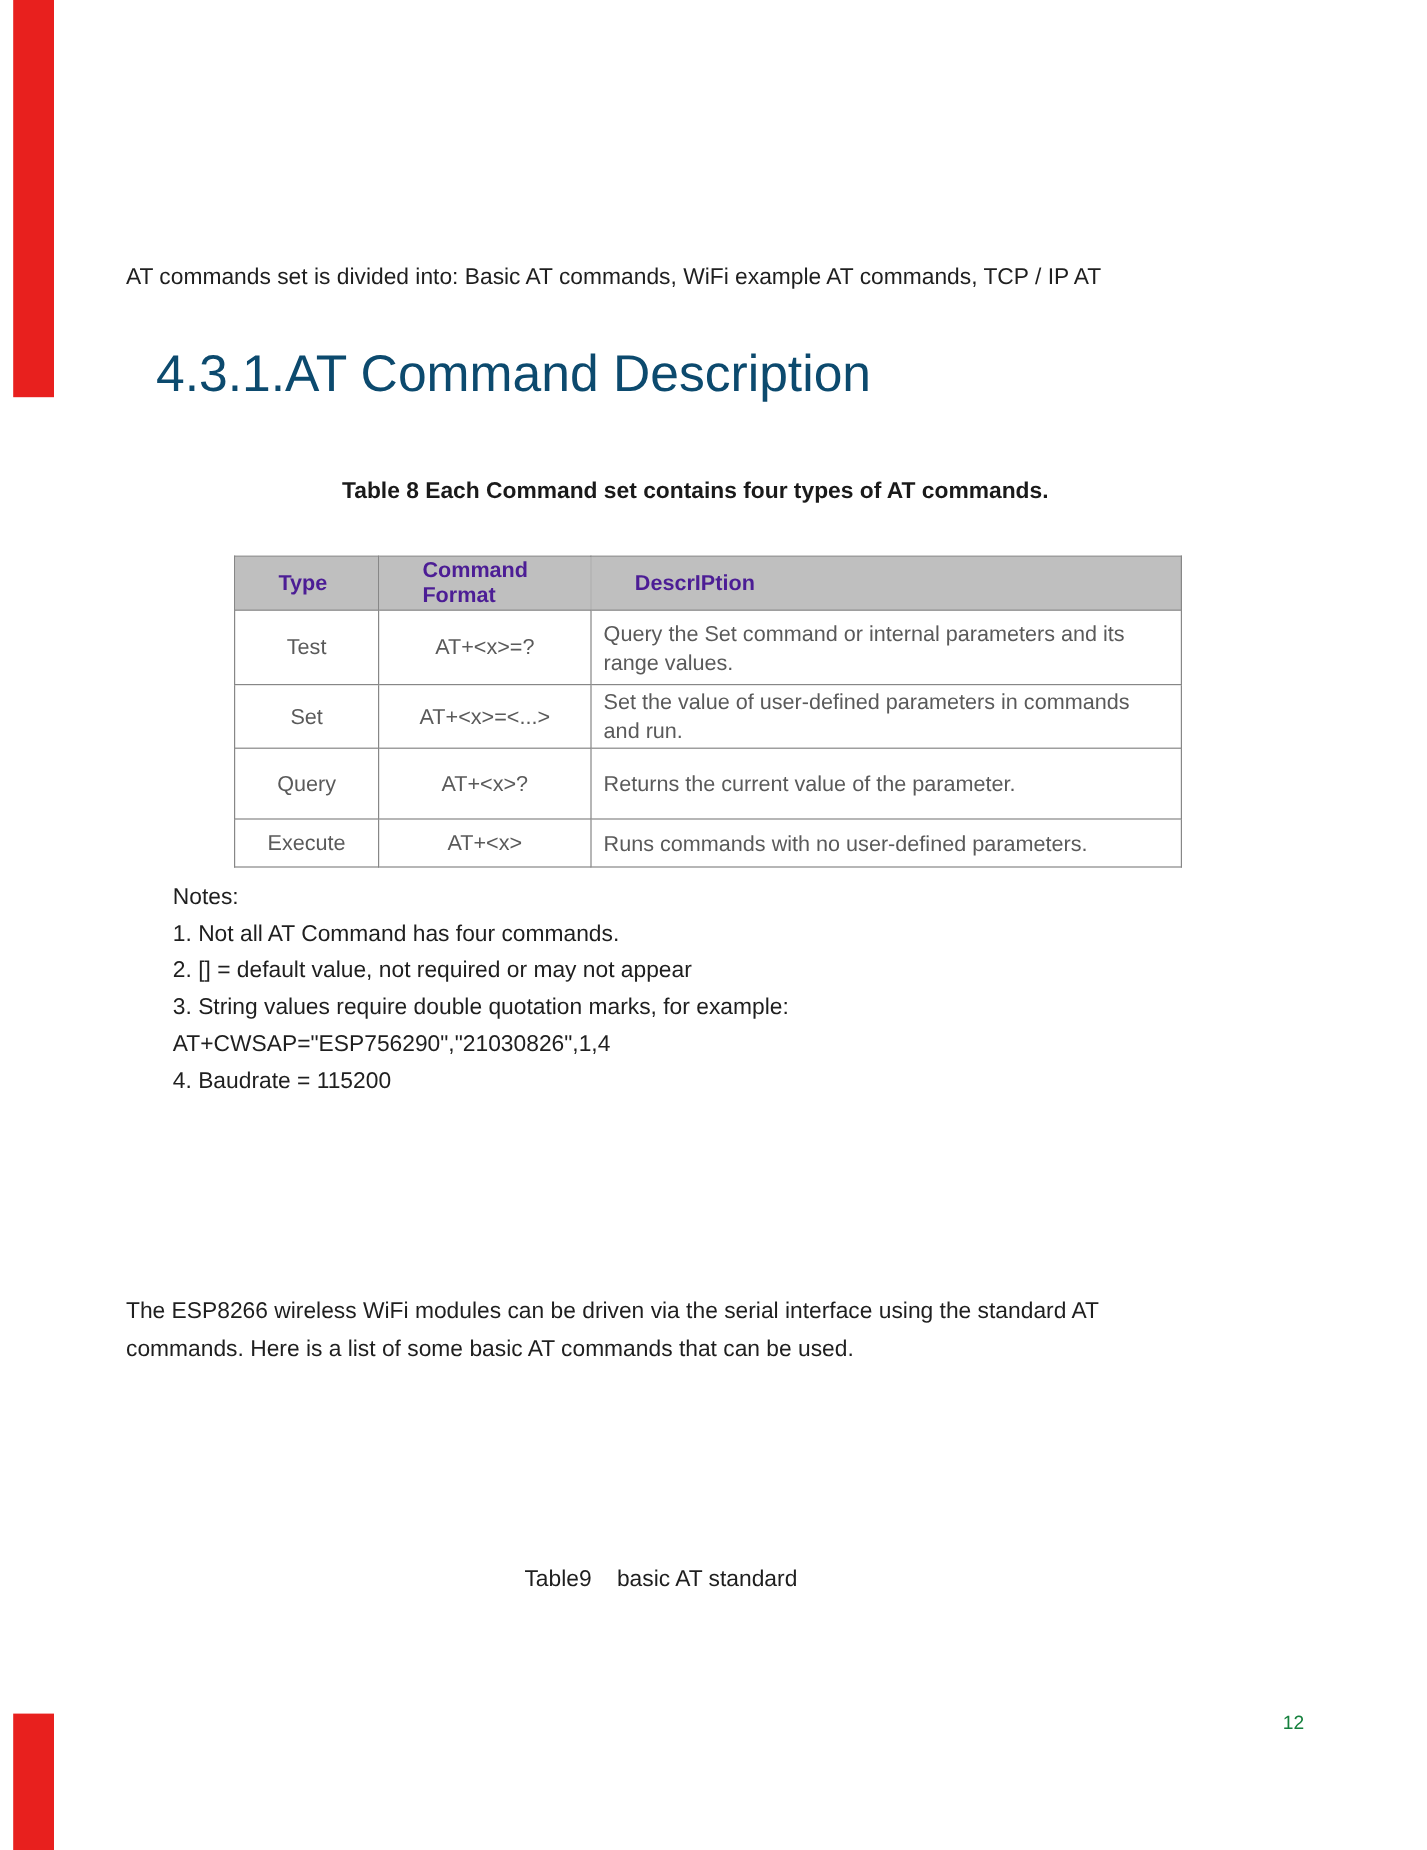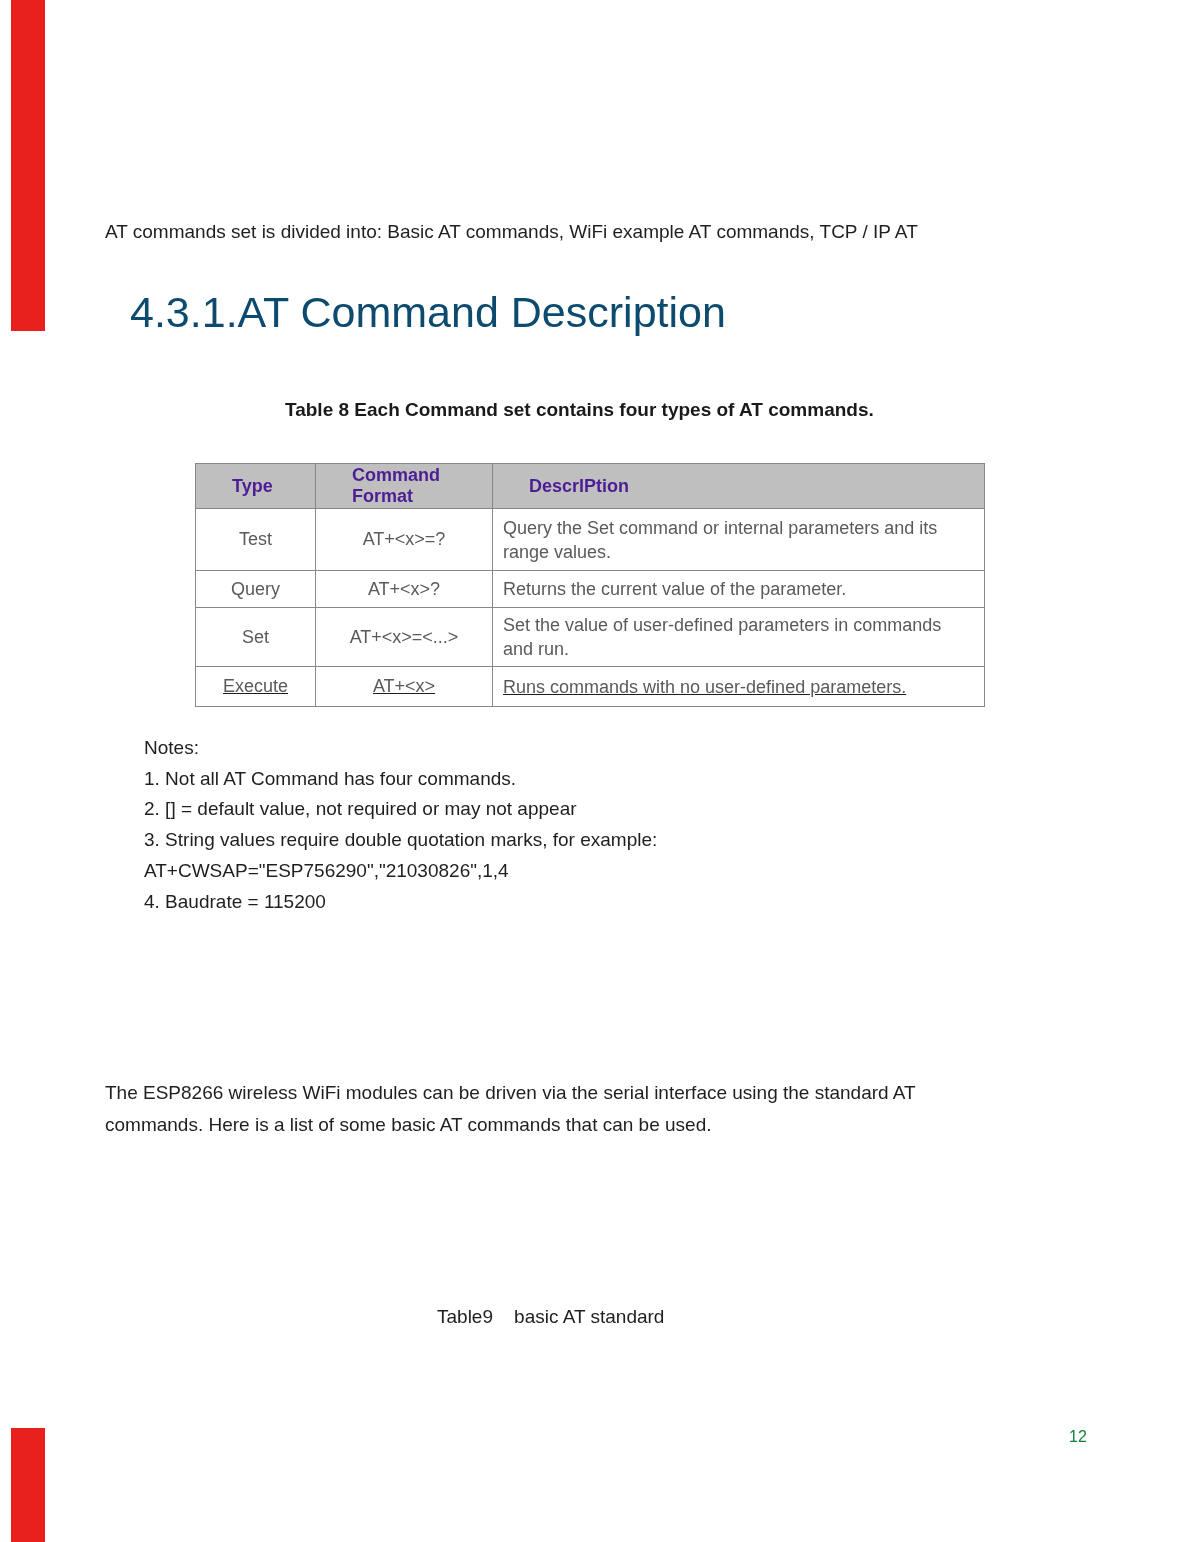"Query" tr { order: before "Set" -> after "Set" }
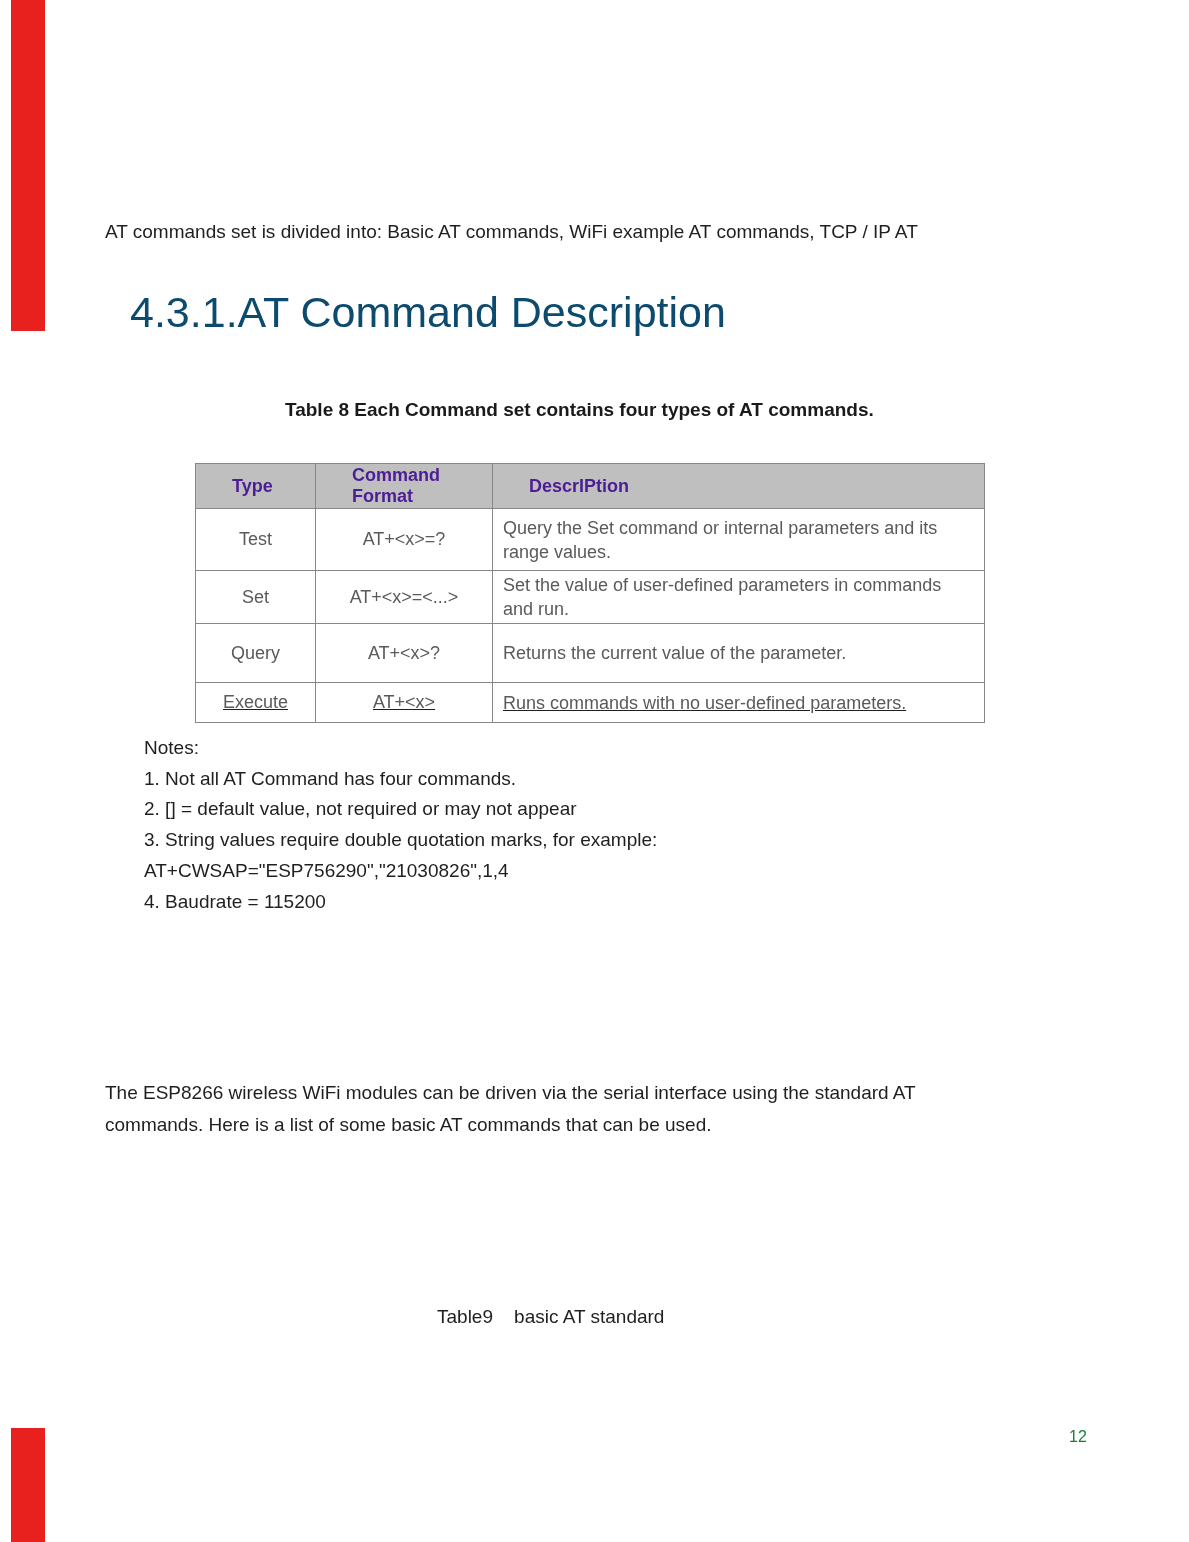"Execute" table.cmdtable tbody tr:nth-child(4) { text-decoration: underline -> none }
